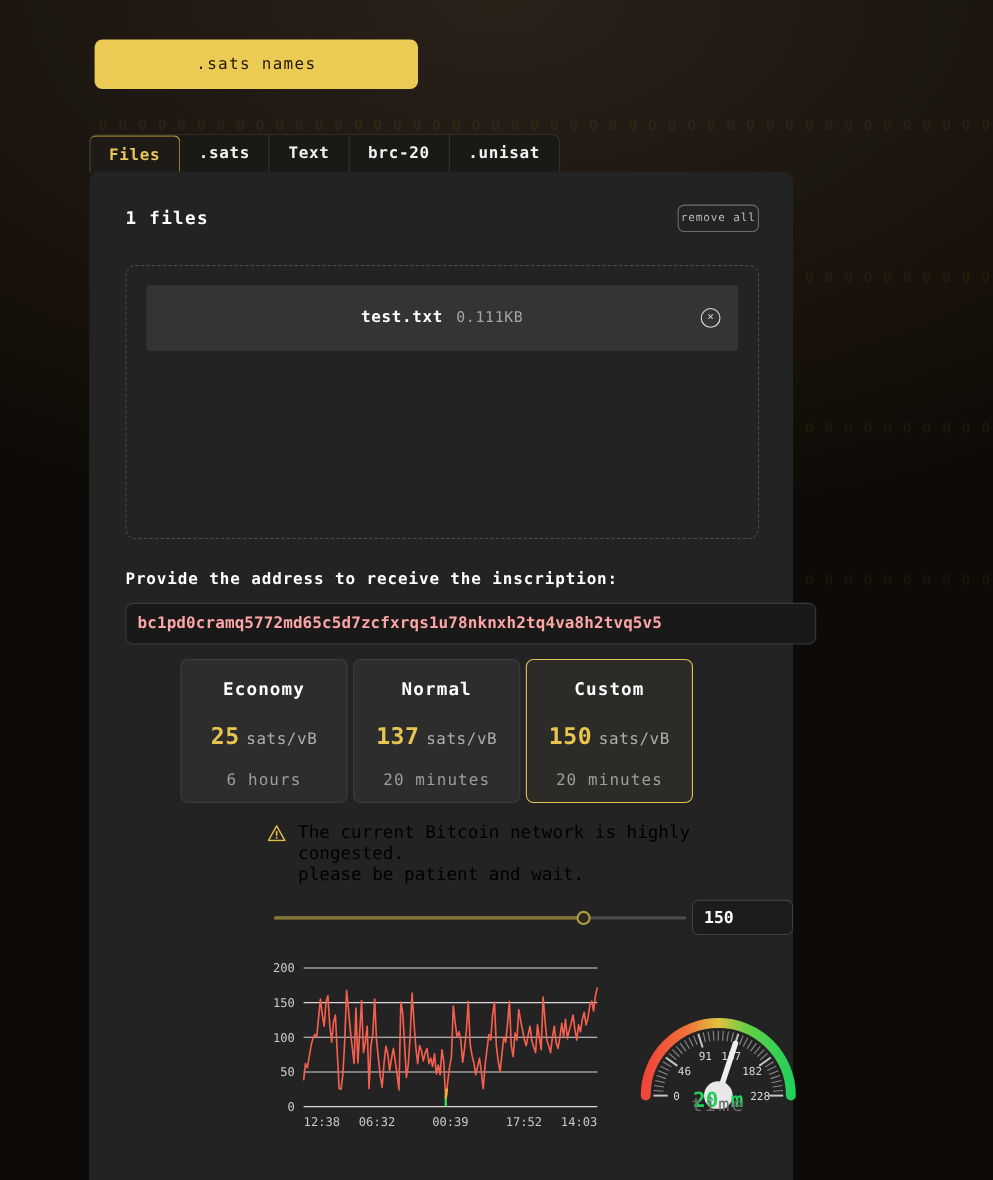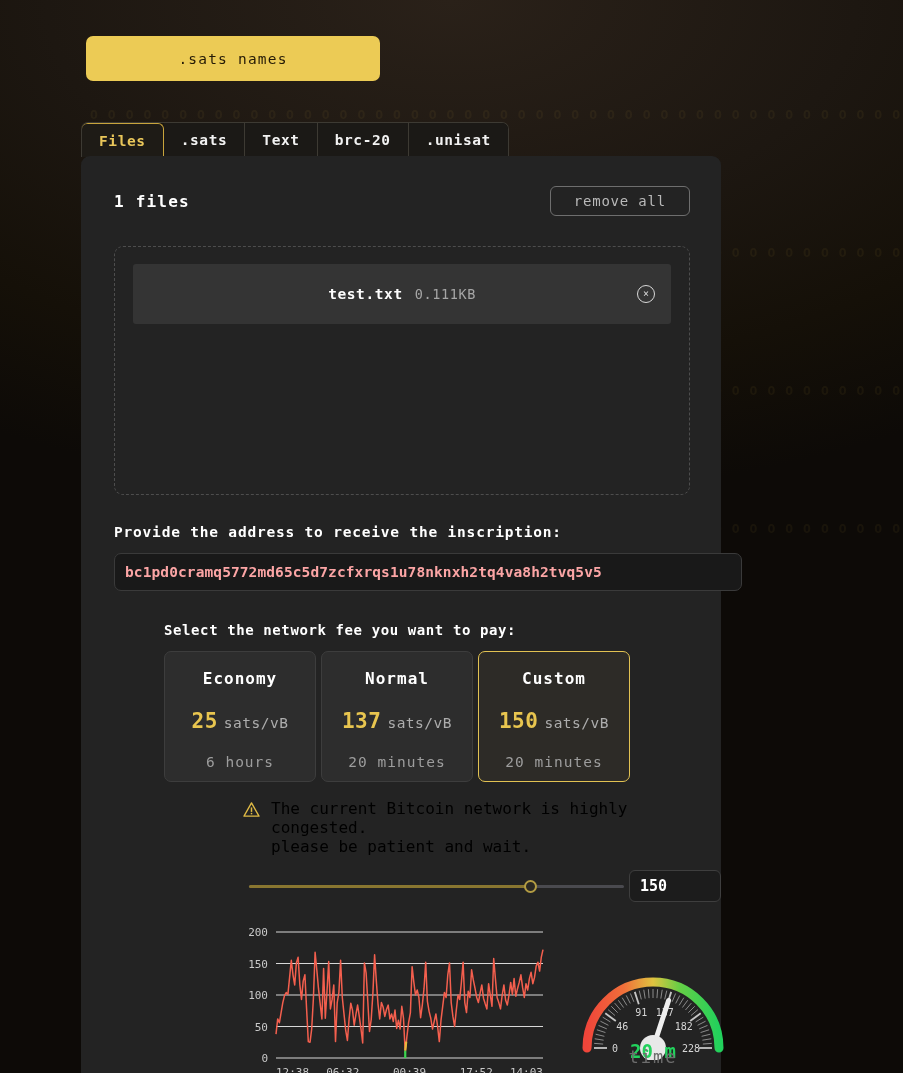"remove all" .remove-all-btn { font-size: 14px -> 10px; padding: 6px 23px -> 6px 2px }
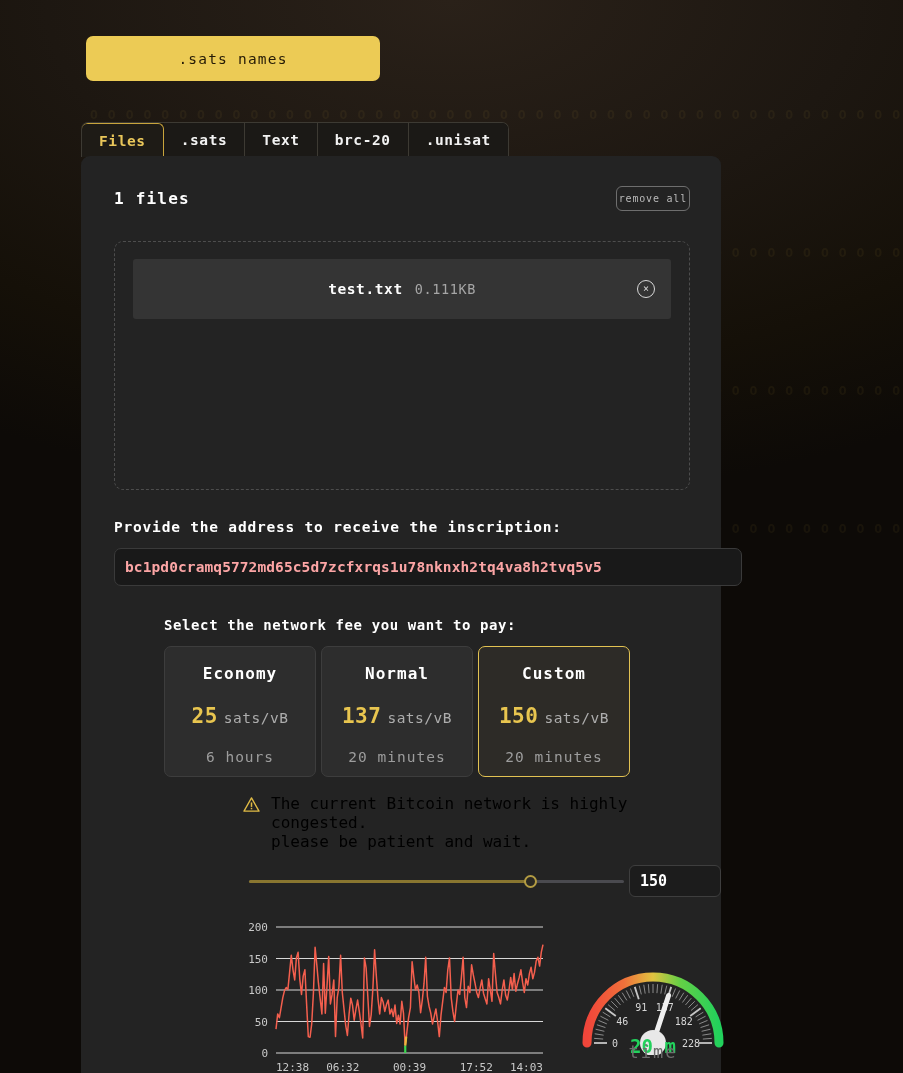"Select the network fee you" div.fee-label { html: <div>Select the network fee you want to pay:</div> -> none }
